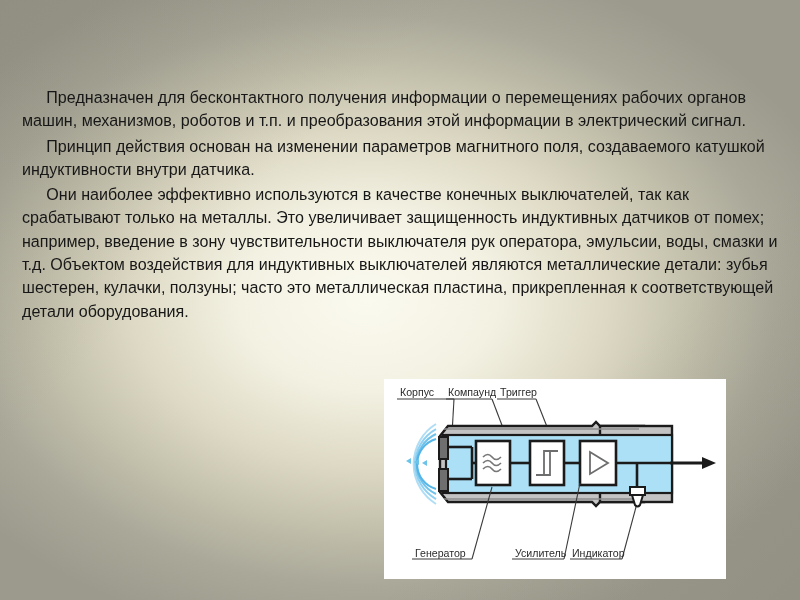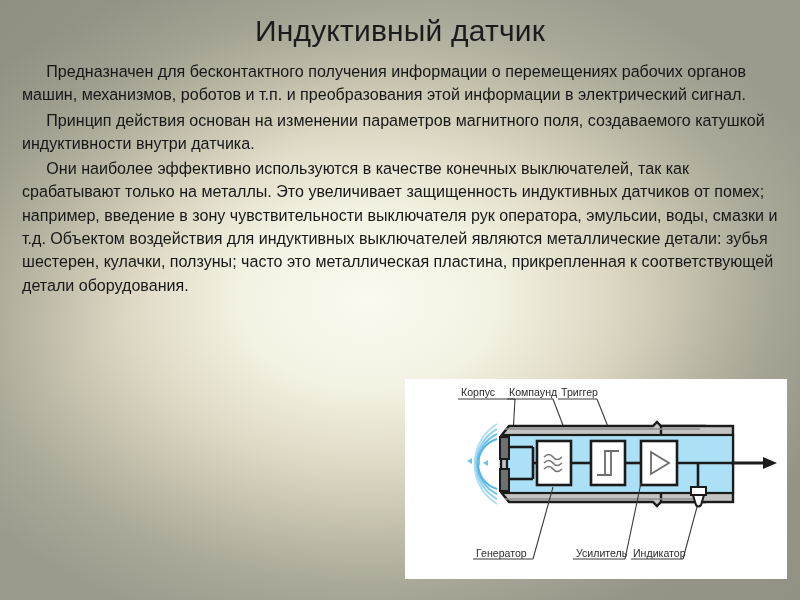"Индуктивный датчик" div.title { html: <div>Индуктивный датчик</div> -> none }
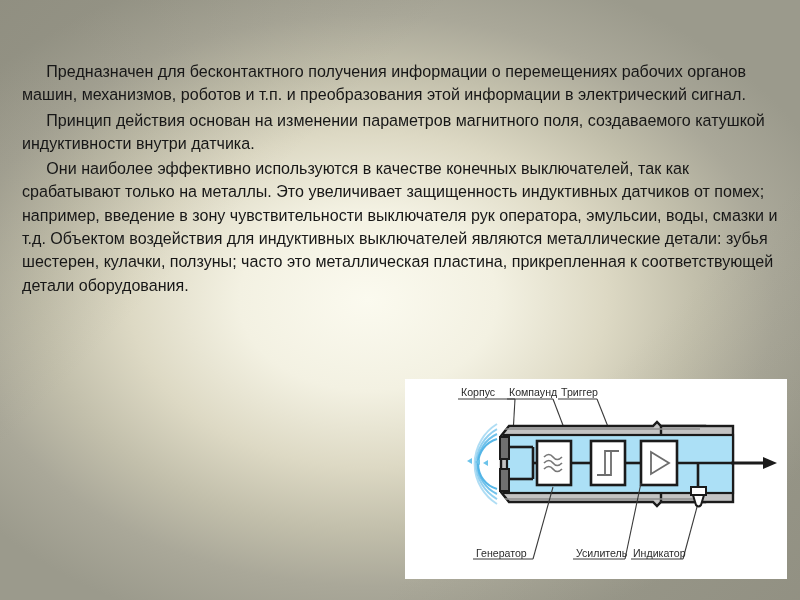"Предназначен для бесконтактного" .body-text { top: 60px -> 86px }
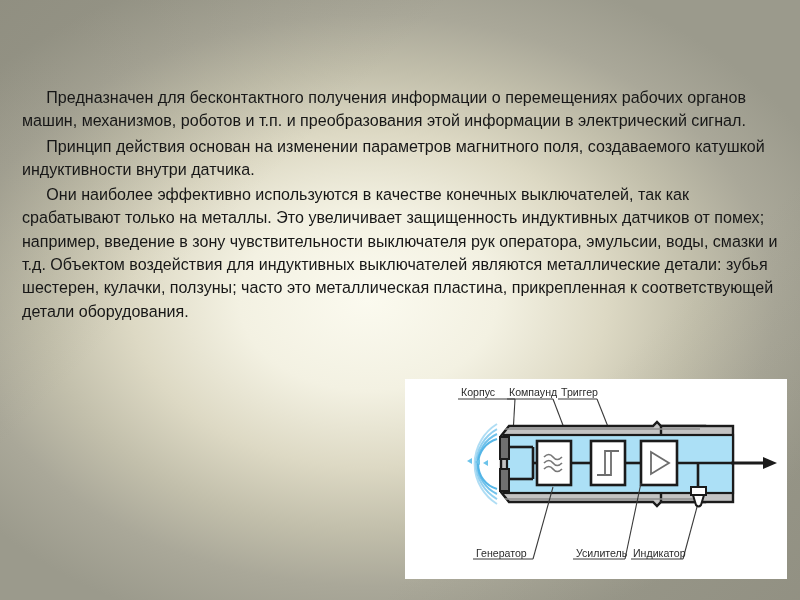"Корпус" .diagram-panel { left: 405px -> 384px; padding-left: 40px -> none }
